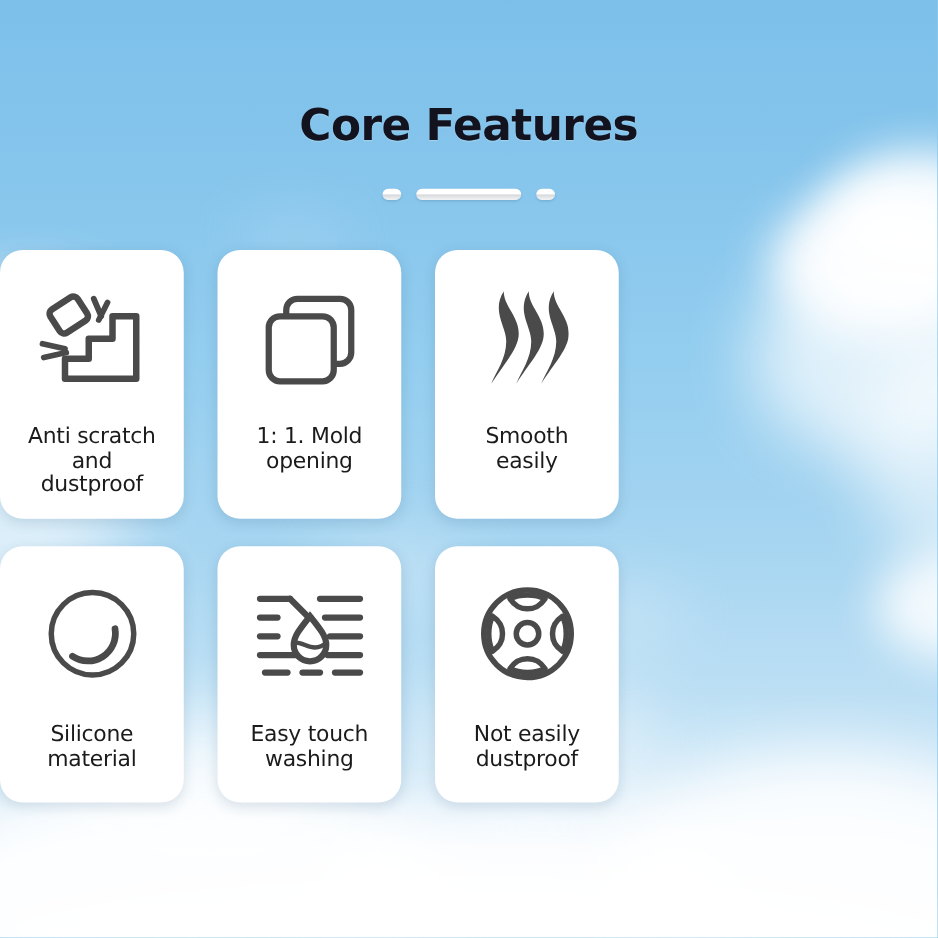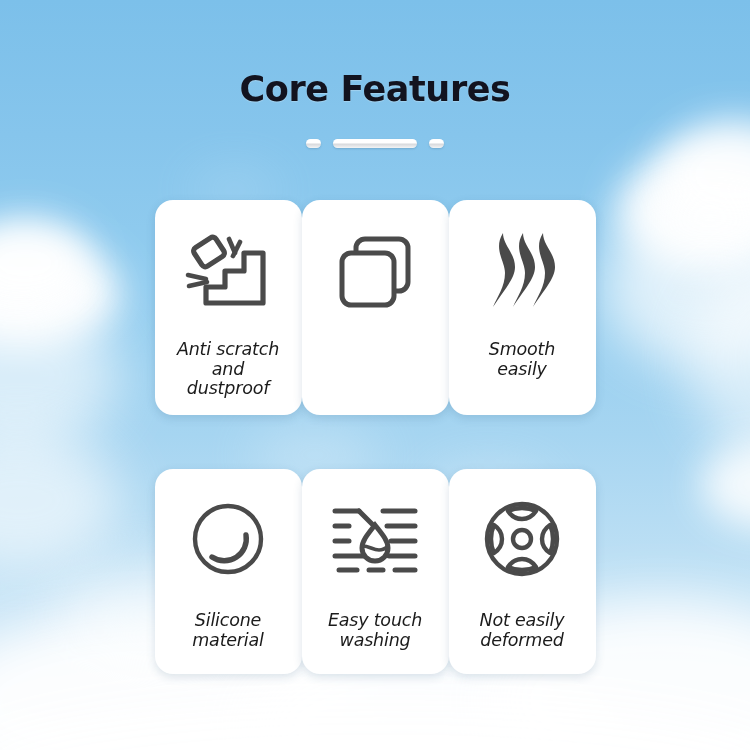"Core Features" #page-title { margin: 0 -> 12px }
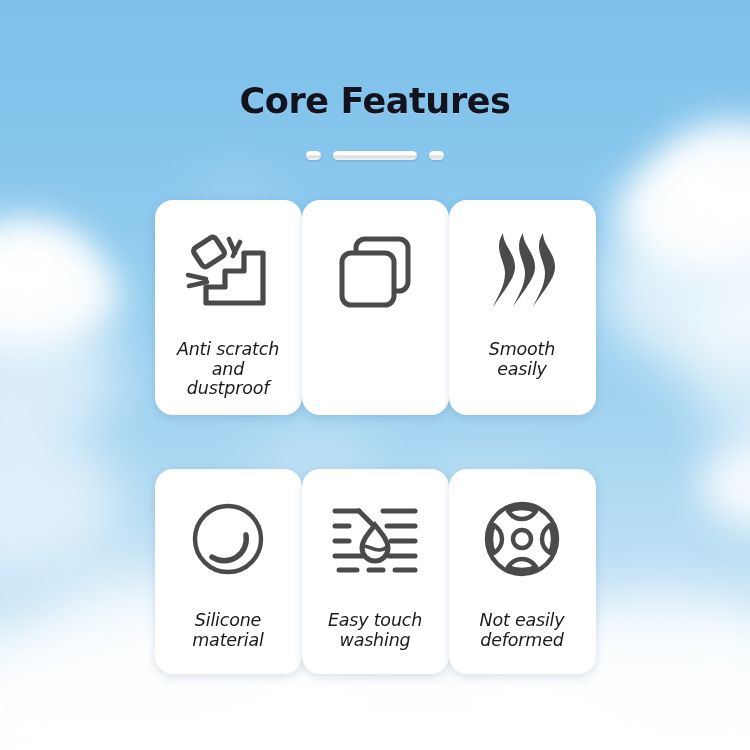"Anti scratch" .row { font-style: italic -> none; gap: none -> 27px; justify-content: center -> flex-start }
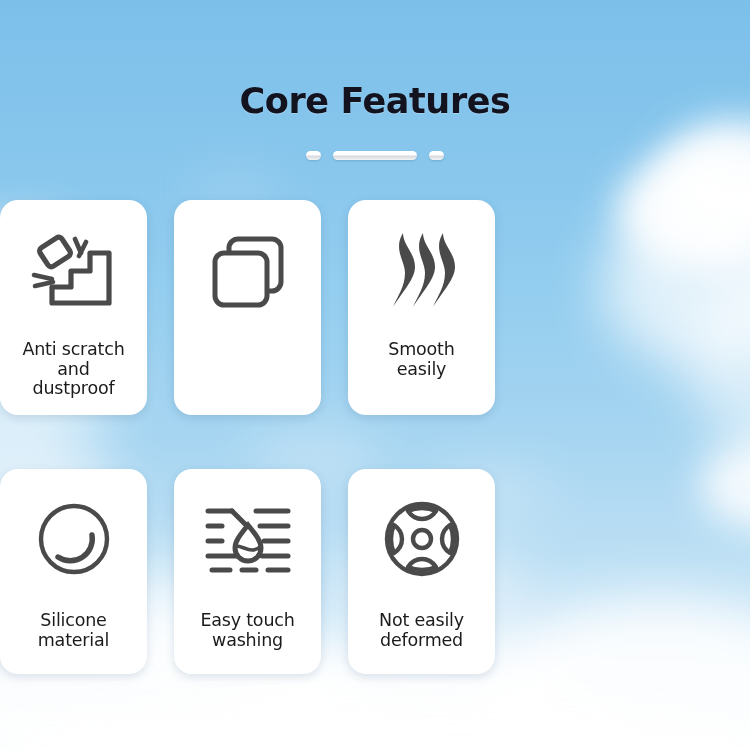"1: 1. Mold" div.card-label { html: none -> <div>1: 1. Mold opening</div> }
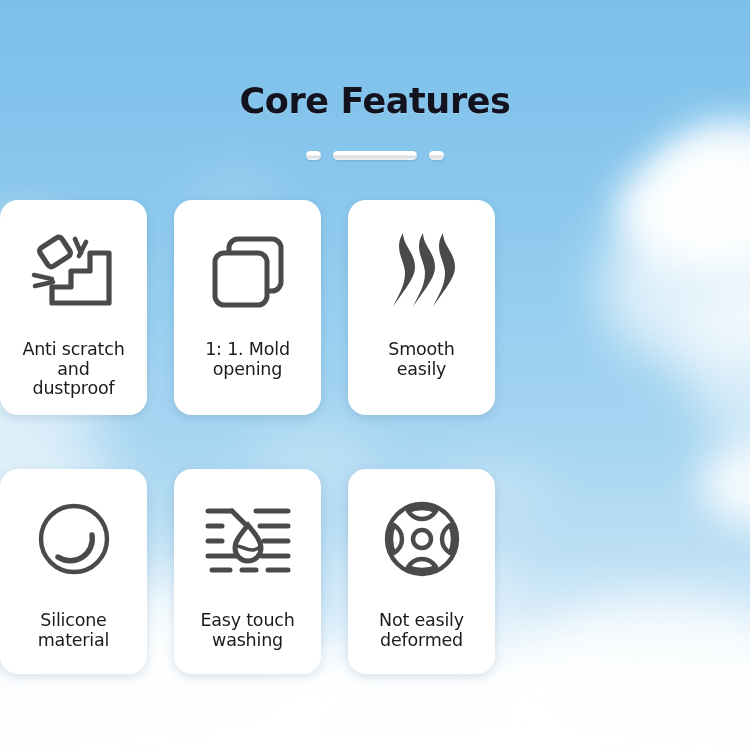"Silicone" .row-2 .card { margin-top: 32px -> none }
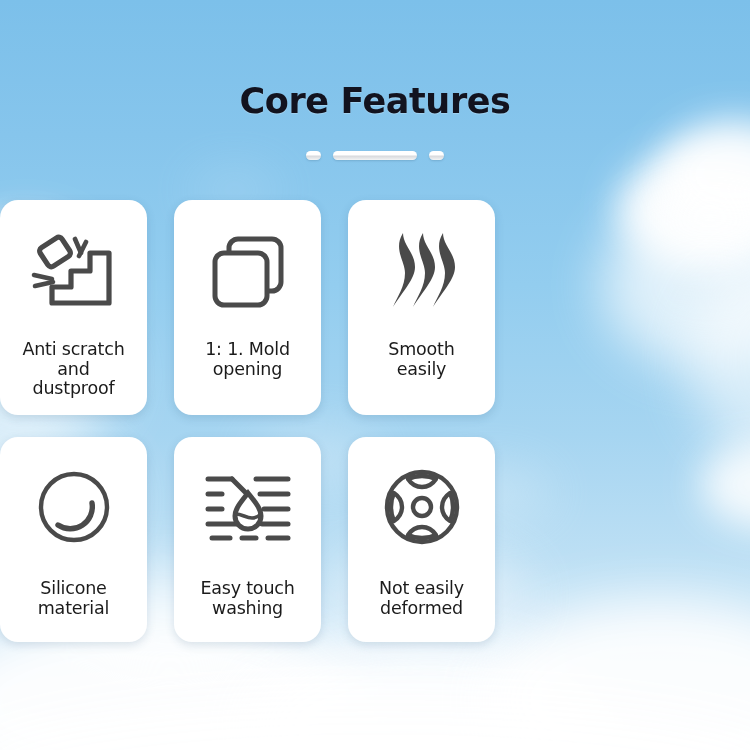"Not easily" div.card-label { text: deformed -> dustproof }
